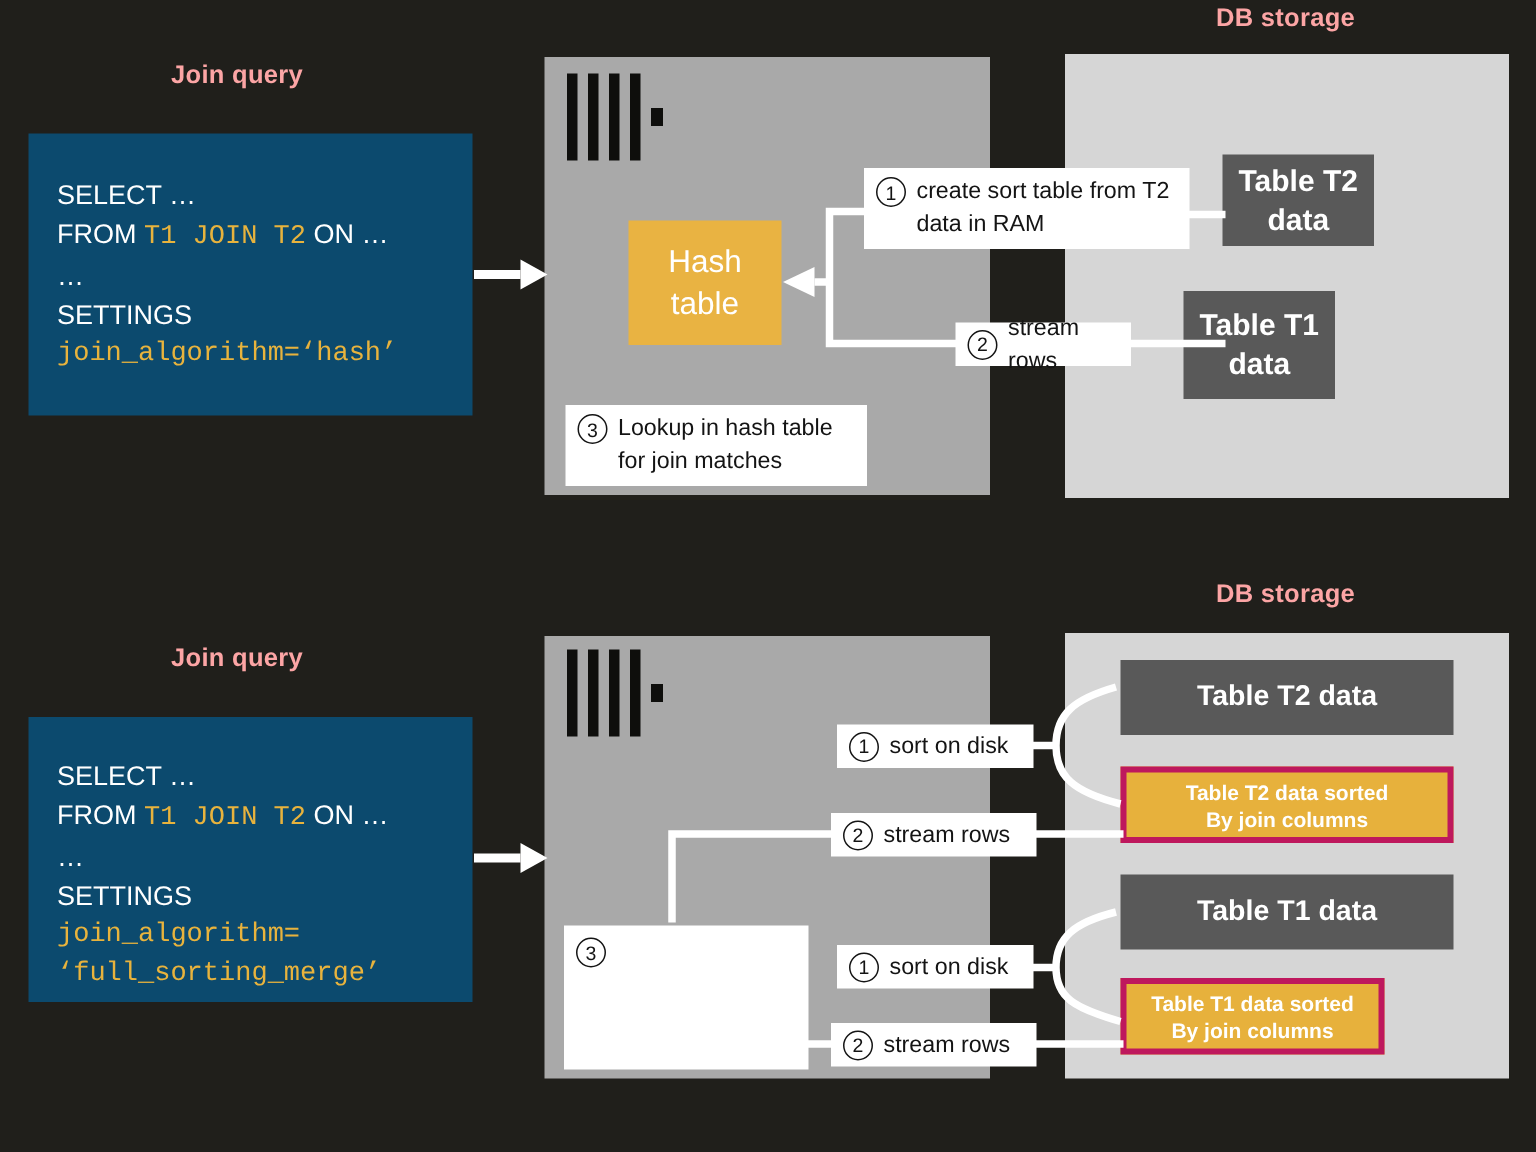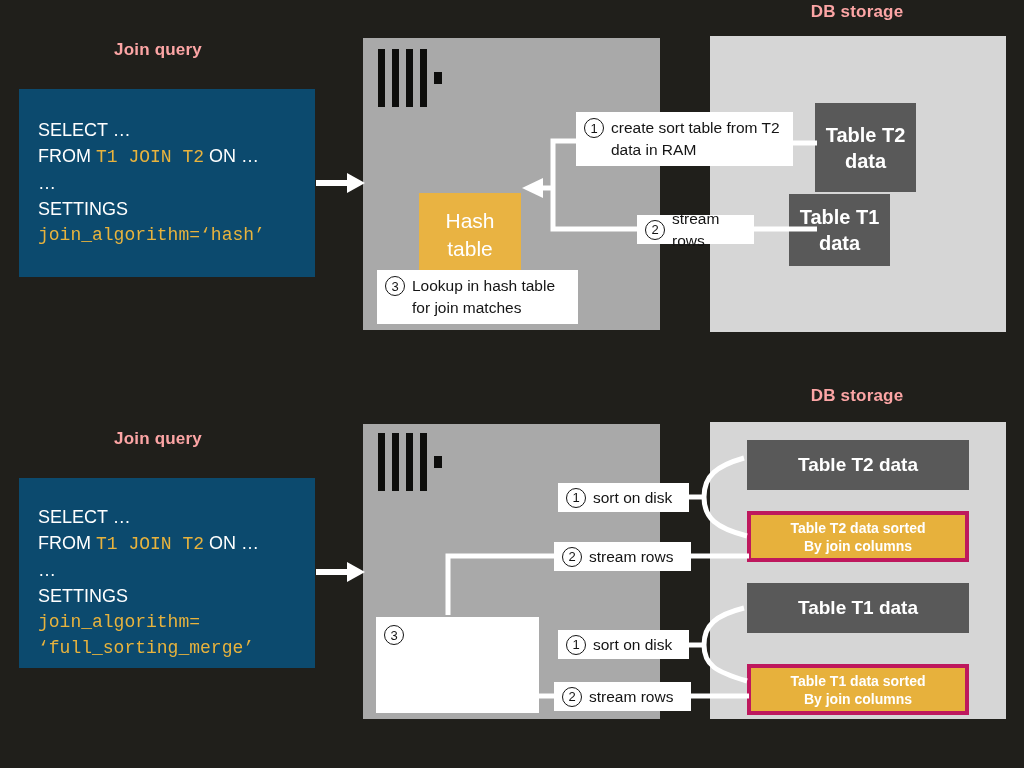"Table T2" div.abs { height: 89px -> 61px }
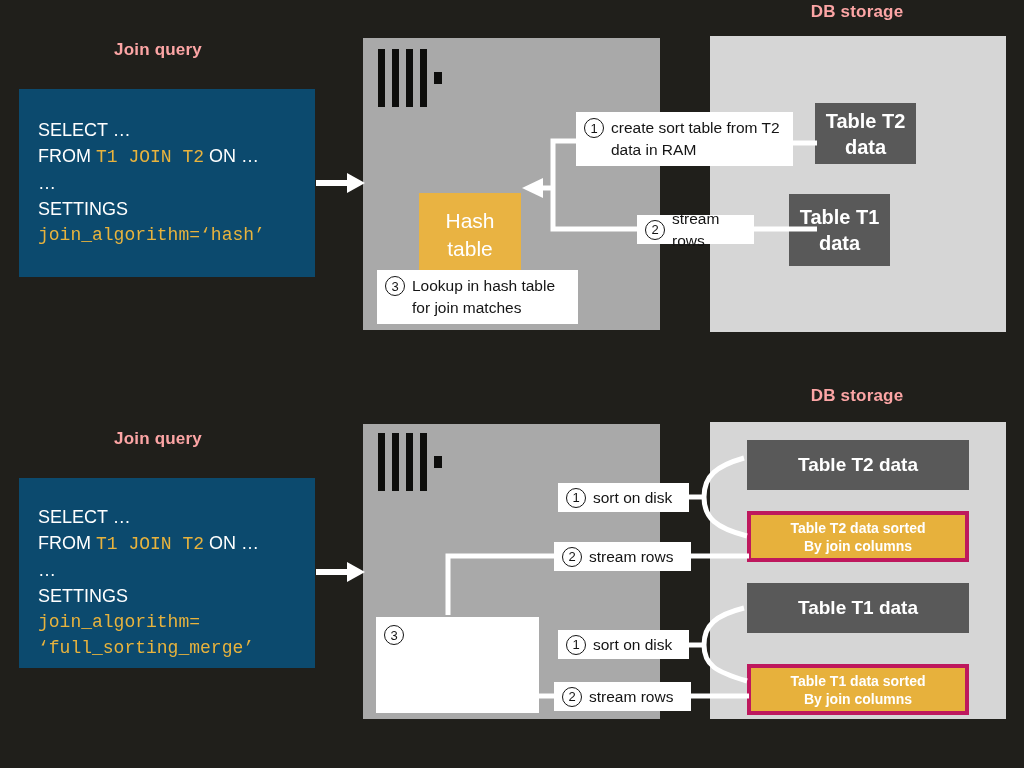"Hash" .hash-box { margin-top: 46px -> none }
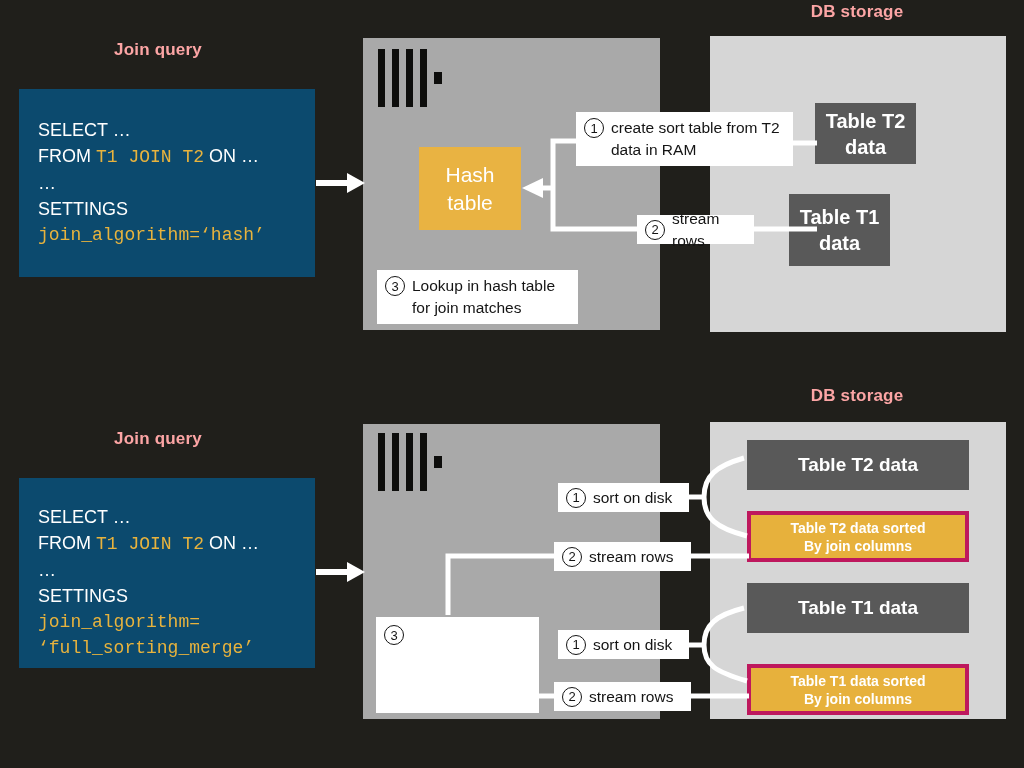"Table T1 data sorted" div.abs { margin-top: 12px -> none; width: 222px -> 176px }
